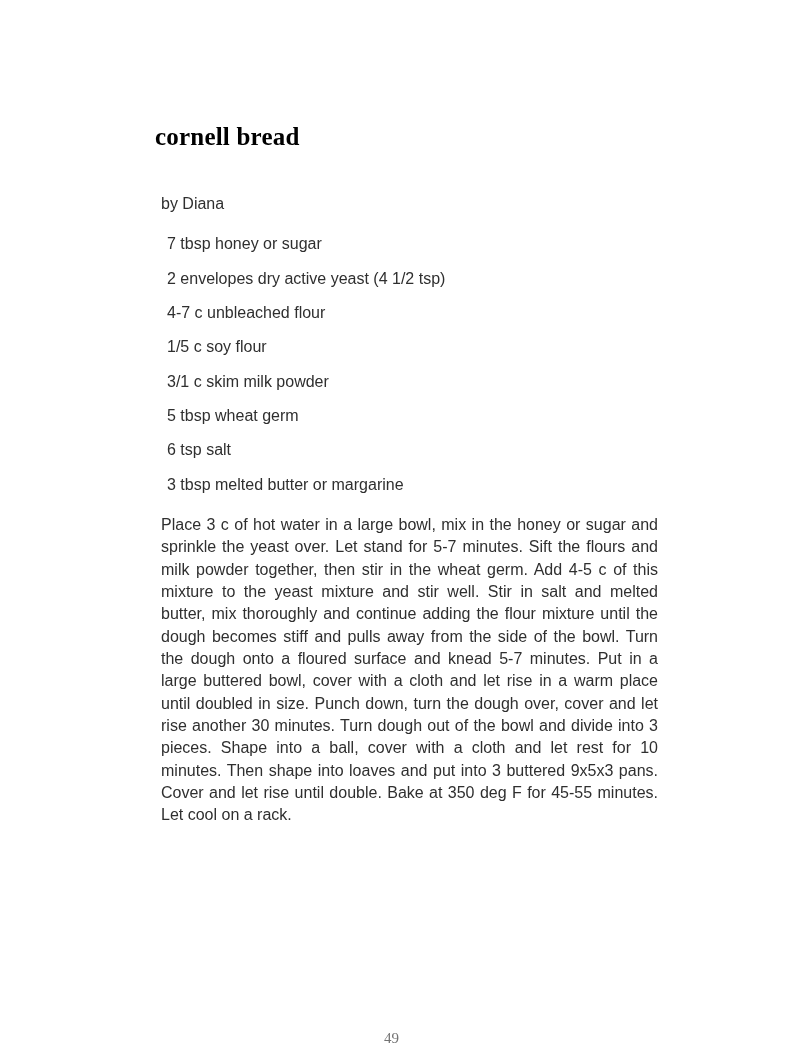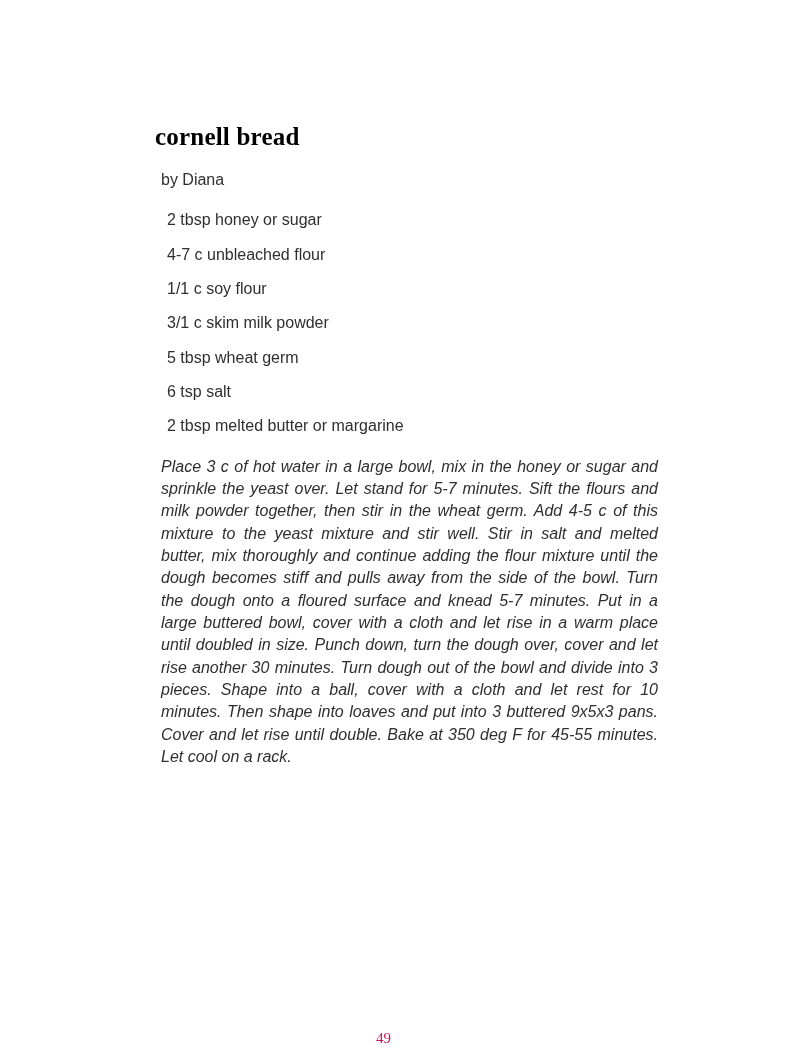"by Diana" .body-block { margin-top: none -> 24px }
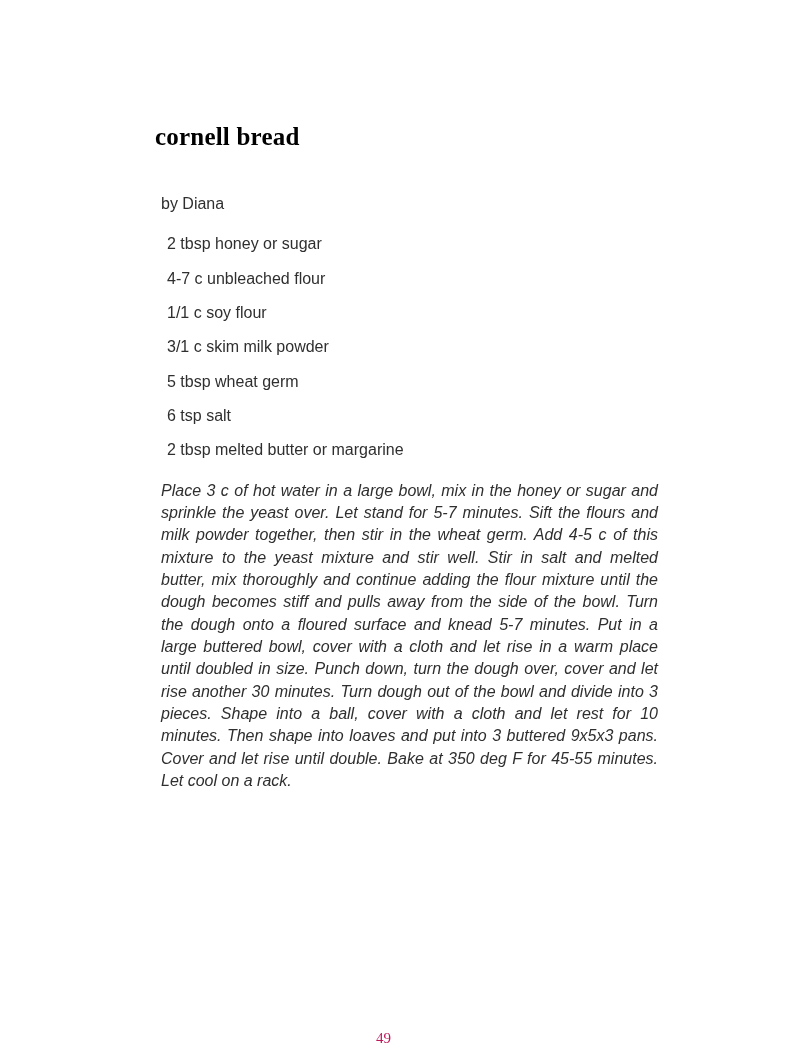"2 tbsp honey or sugar" div.ingredient-line { text: 2 -> 7 }
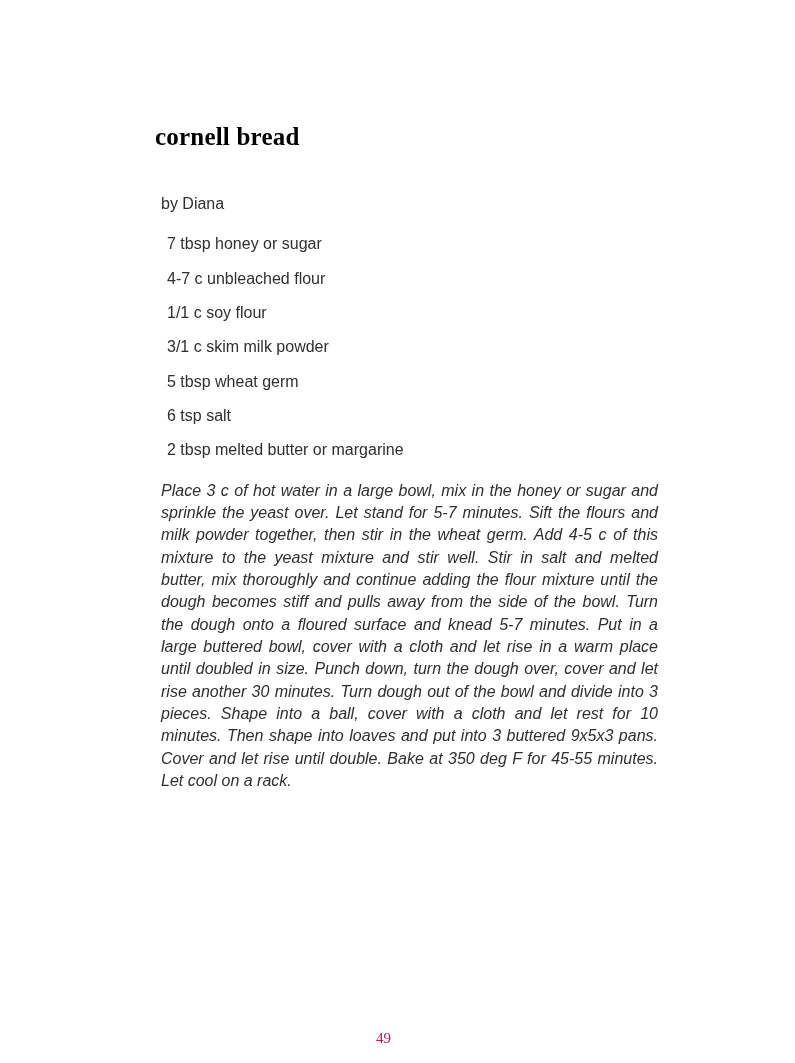"2 envelopes dry active yeast" div.ingredient-line { html: none -> <div>2 envelopes dry active yeast (4 1/2 tsp)</div> }
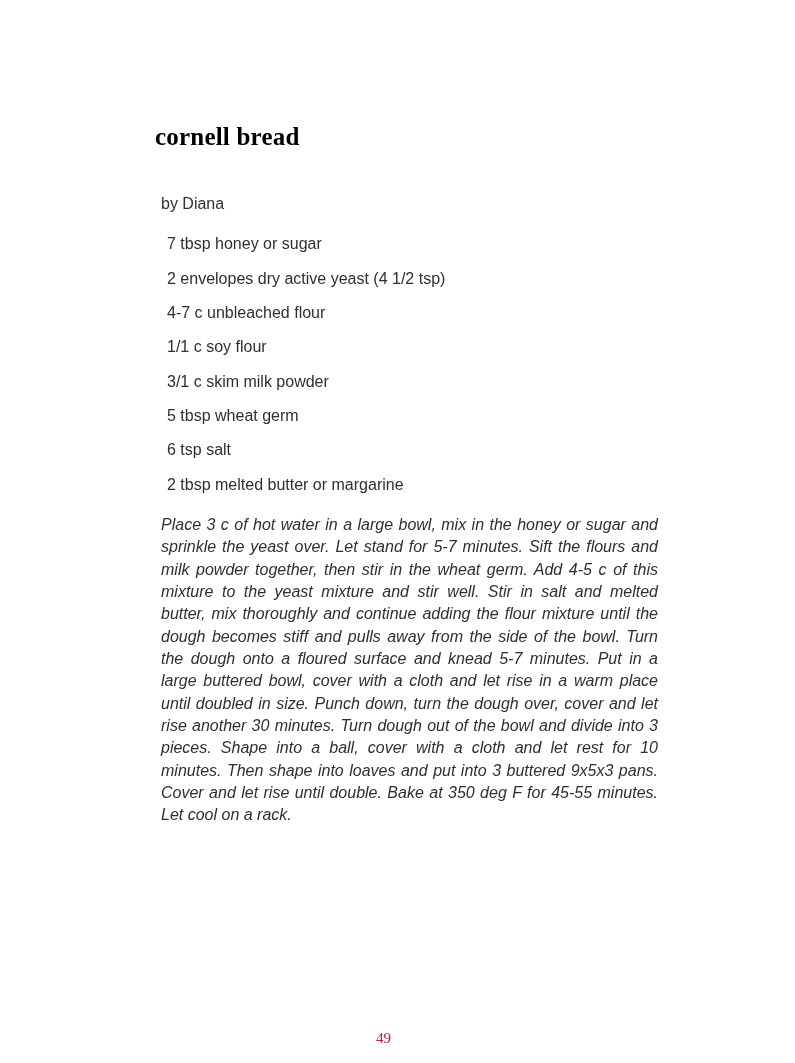"1/1 c soy flour" div.ingredient-line { text: 1/1 -> 1/5 }
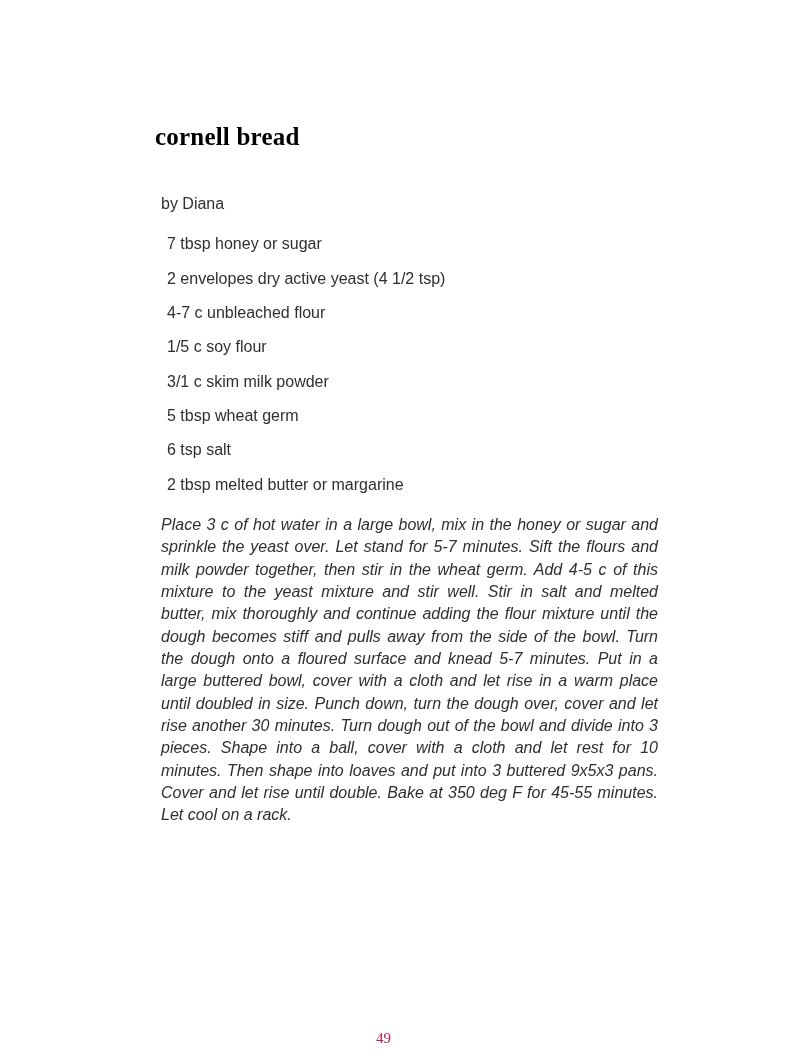"2 tbsp melted butter or" div.ingredient-line { text: 2 -> 3 }
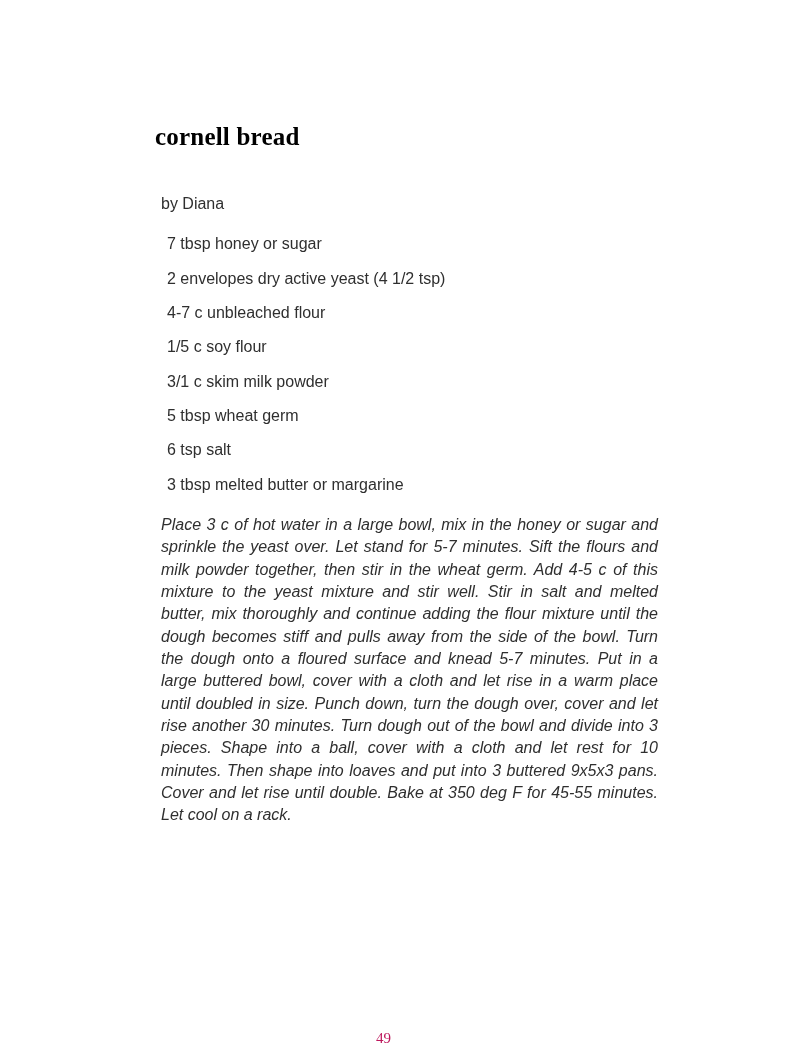"Place 3 c of hot" .instructions { font-style: italic -> none }
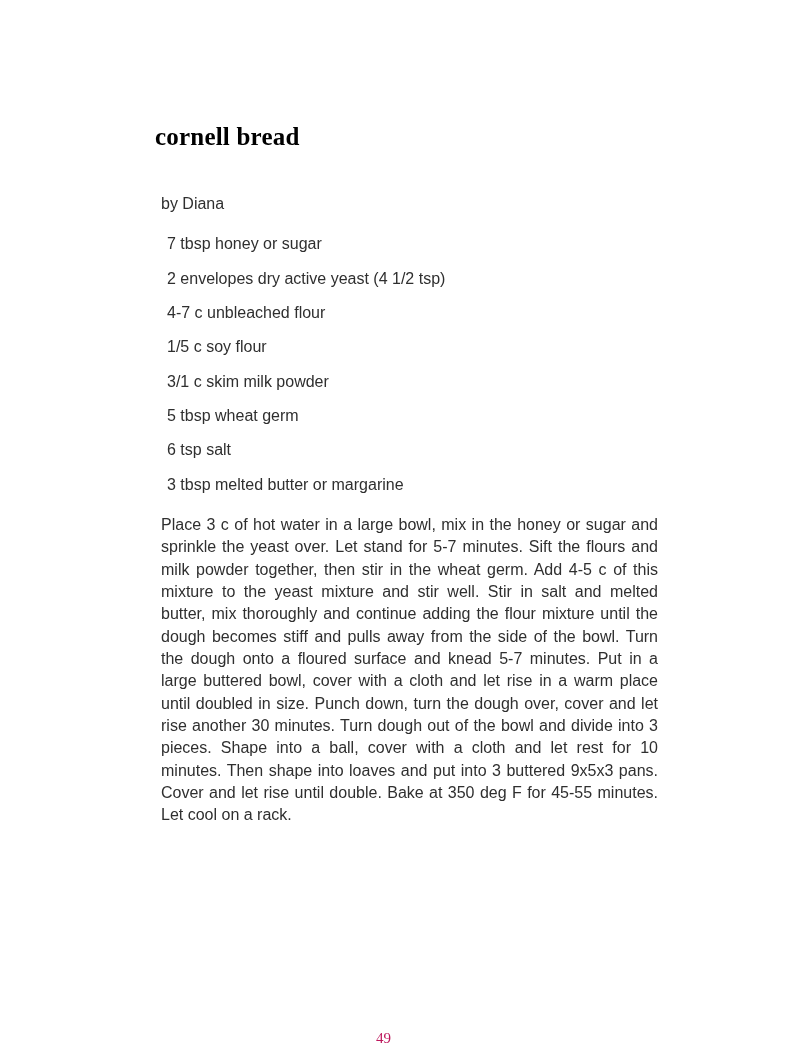"49" .page-number { color: #be185d -> #737373; left: 8px -> 16px }
